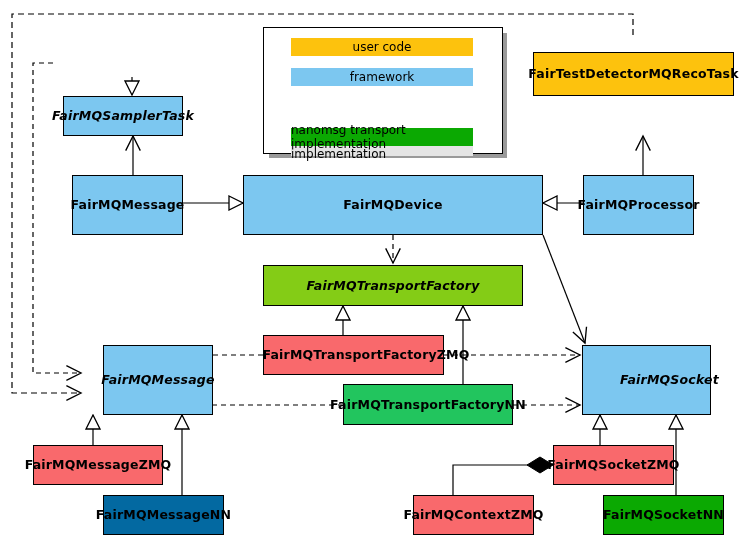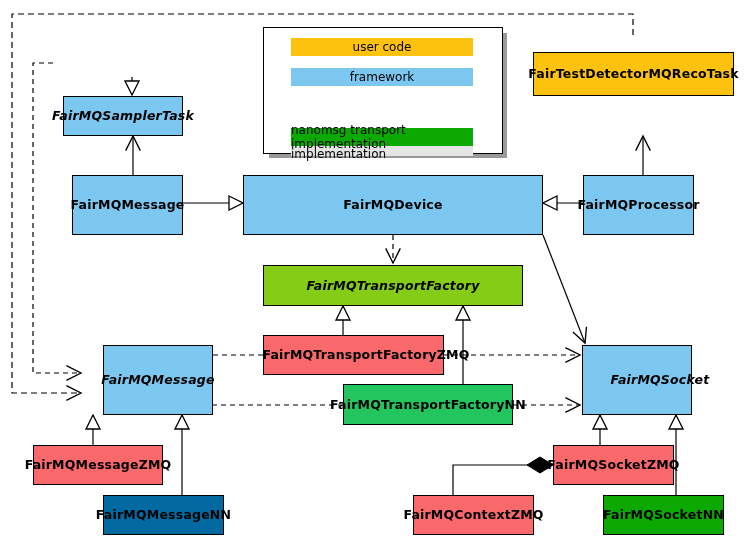"FairMQSocket" div.node { width: 110px -> 129px }
